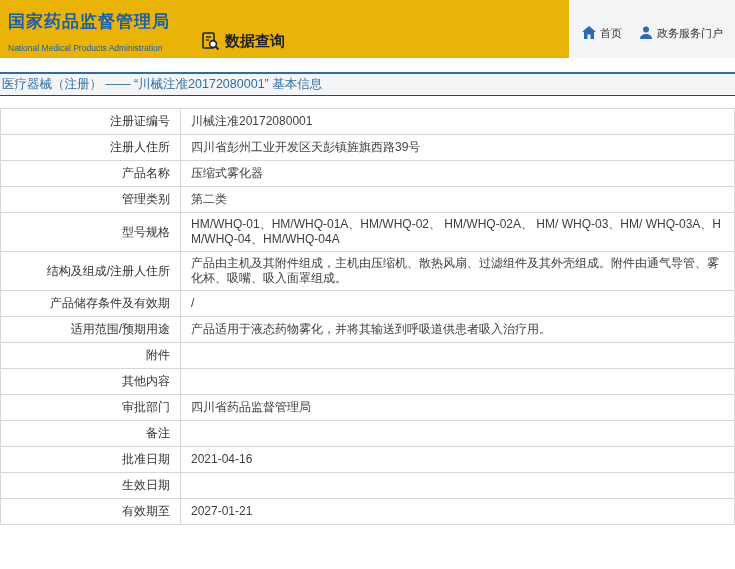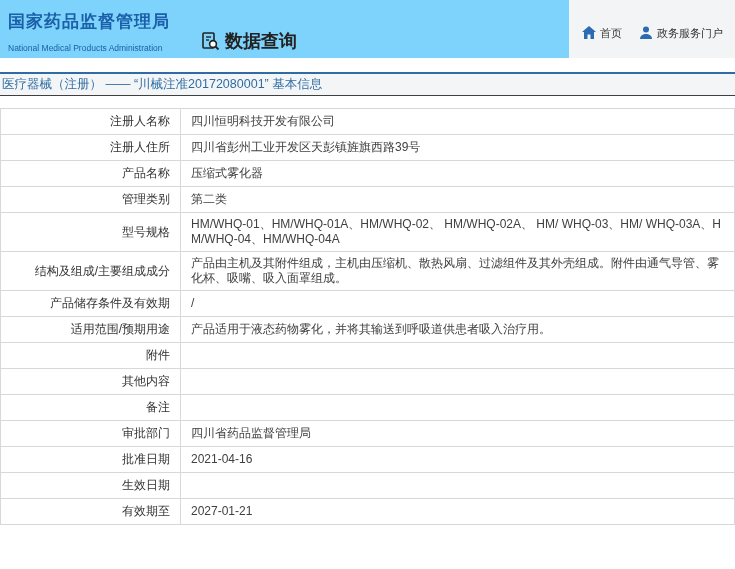"国家药品监督管理局" .site-header { background: #7dd3fc -> #eab308 }
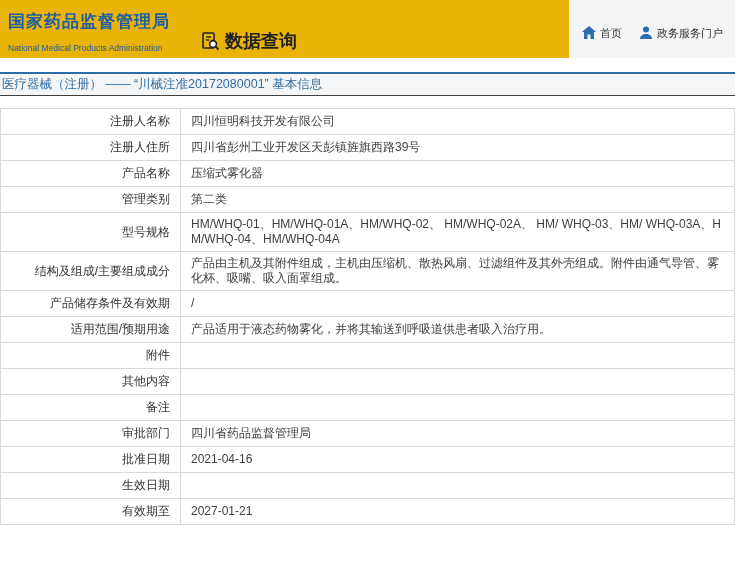"数据查询" .module-title { font-size: 18px -> 15px }
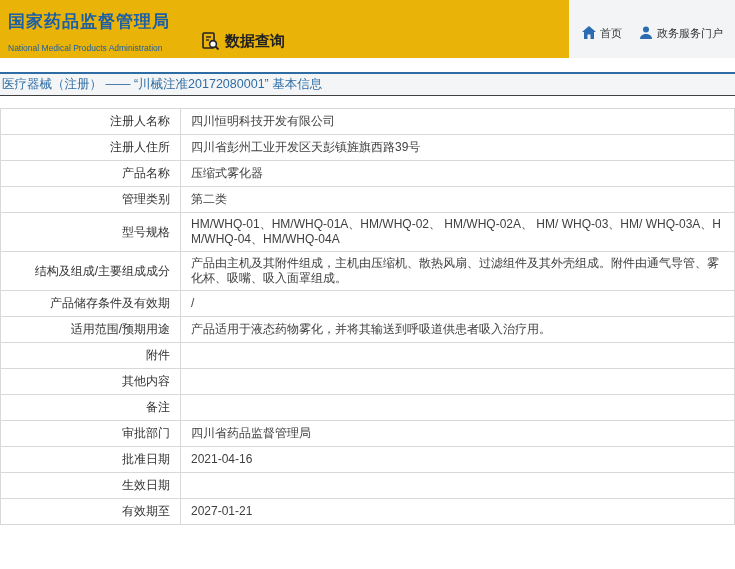"注册证编号" tr { html: none -> <tr> <th>注册证编号</th> <td>川械注准20172080001</td> </tr> }
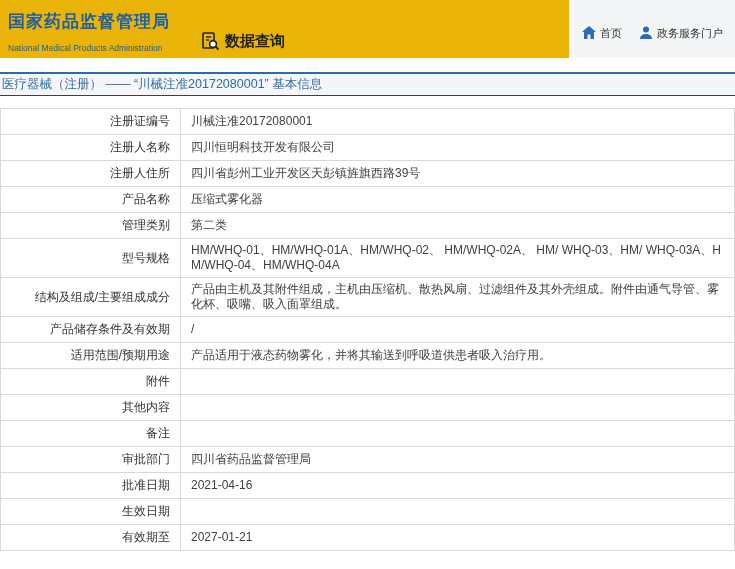"注册人名称" tr { html: <tr> <th>注册人名称</th> <td>四川恒明科技开发有限公司</td> </tr> -> none }
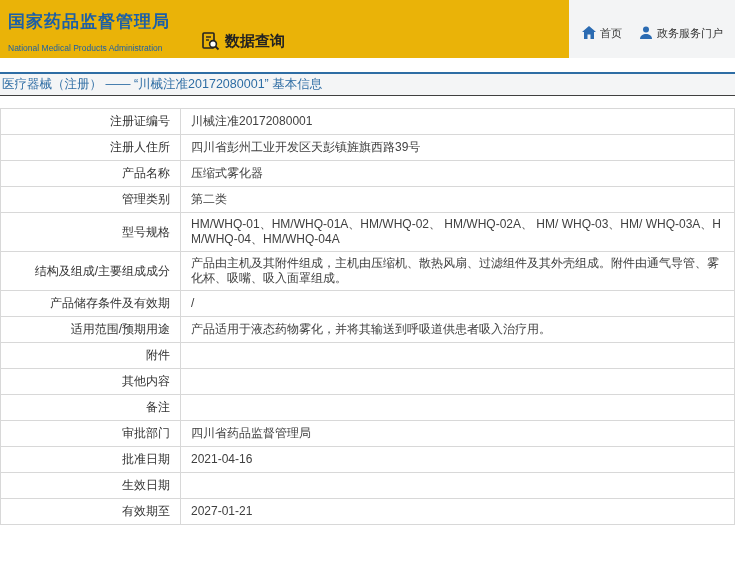"结构及组成/主要组成成分" th { text: /主要组成成分 -> /注册人住所 }
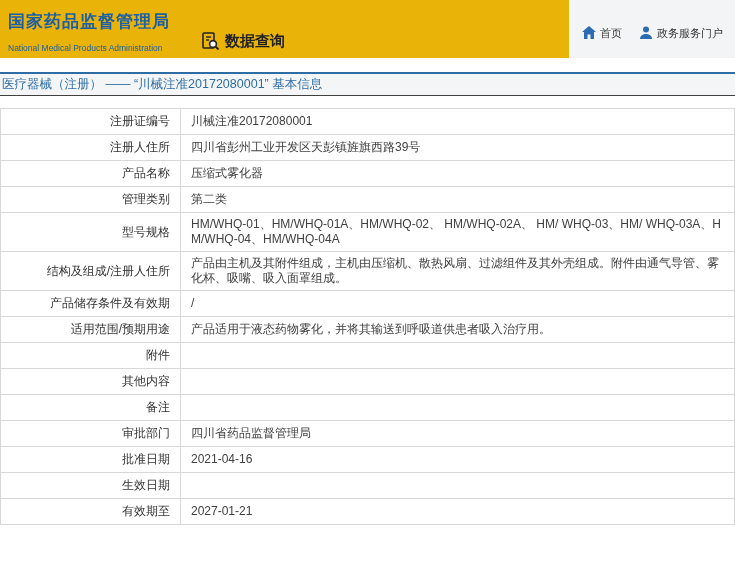"备注" tr { order: before "审批部门" -> after "审批部门" }
